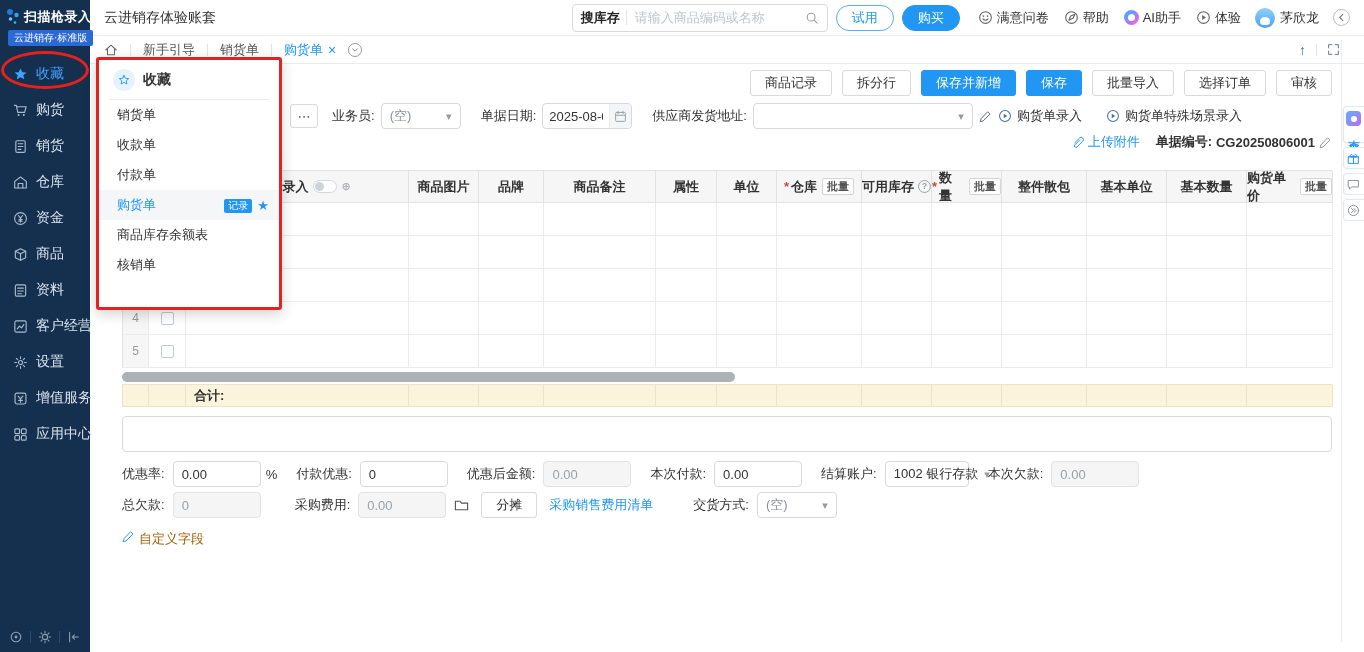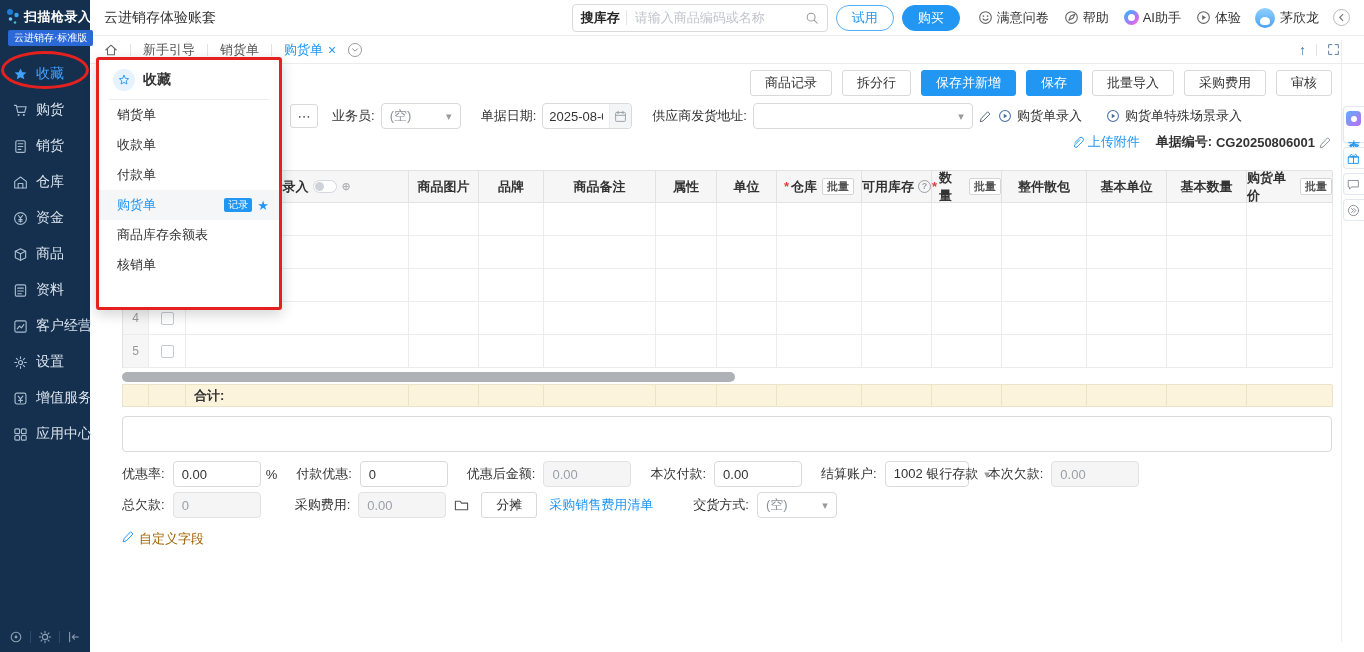"采购费用" button.btn { text: 采购费用 -> 选择订单 }
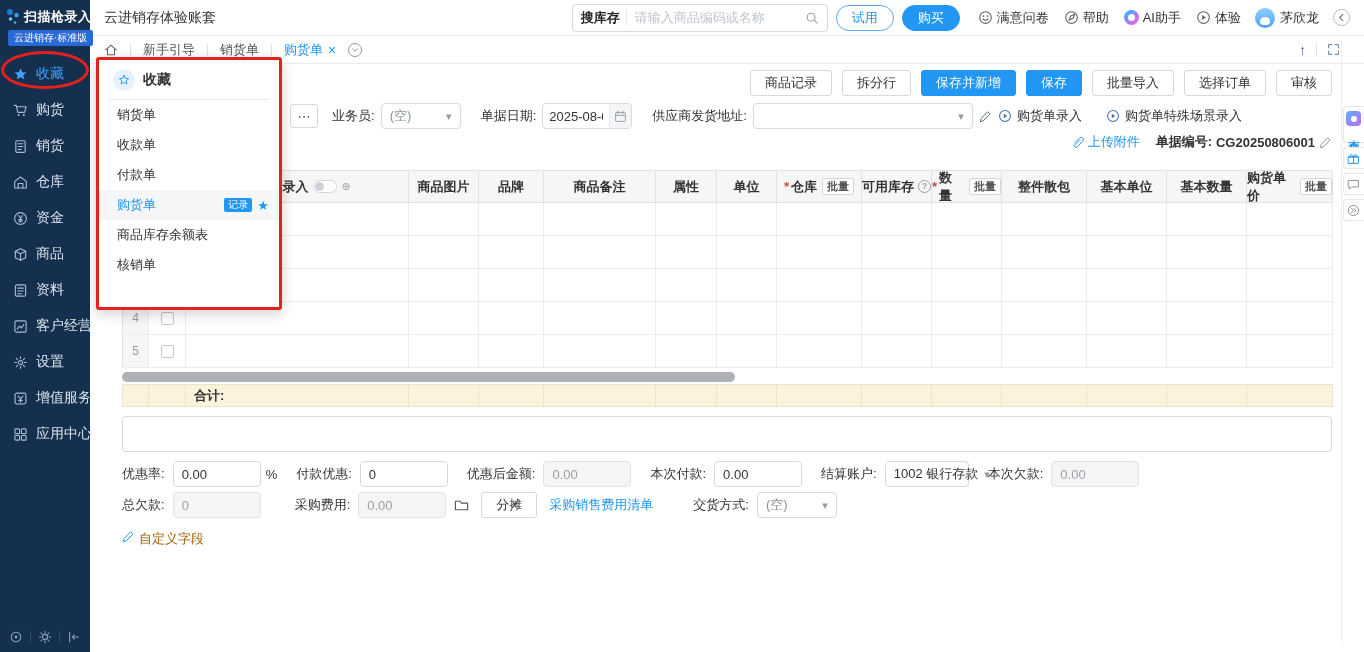"记录" .fav-right { align-items: center -> flex-end }
